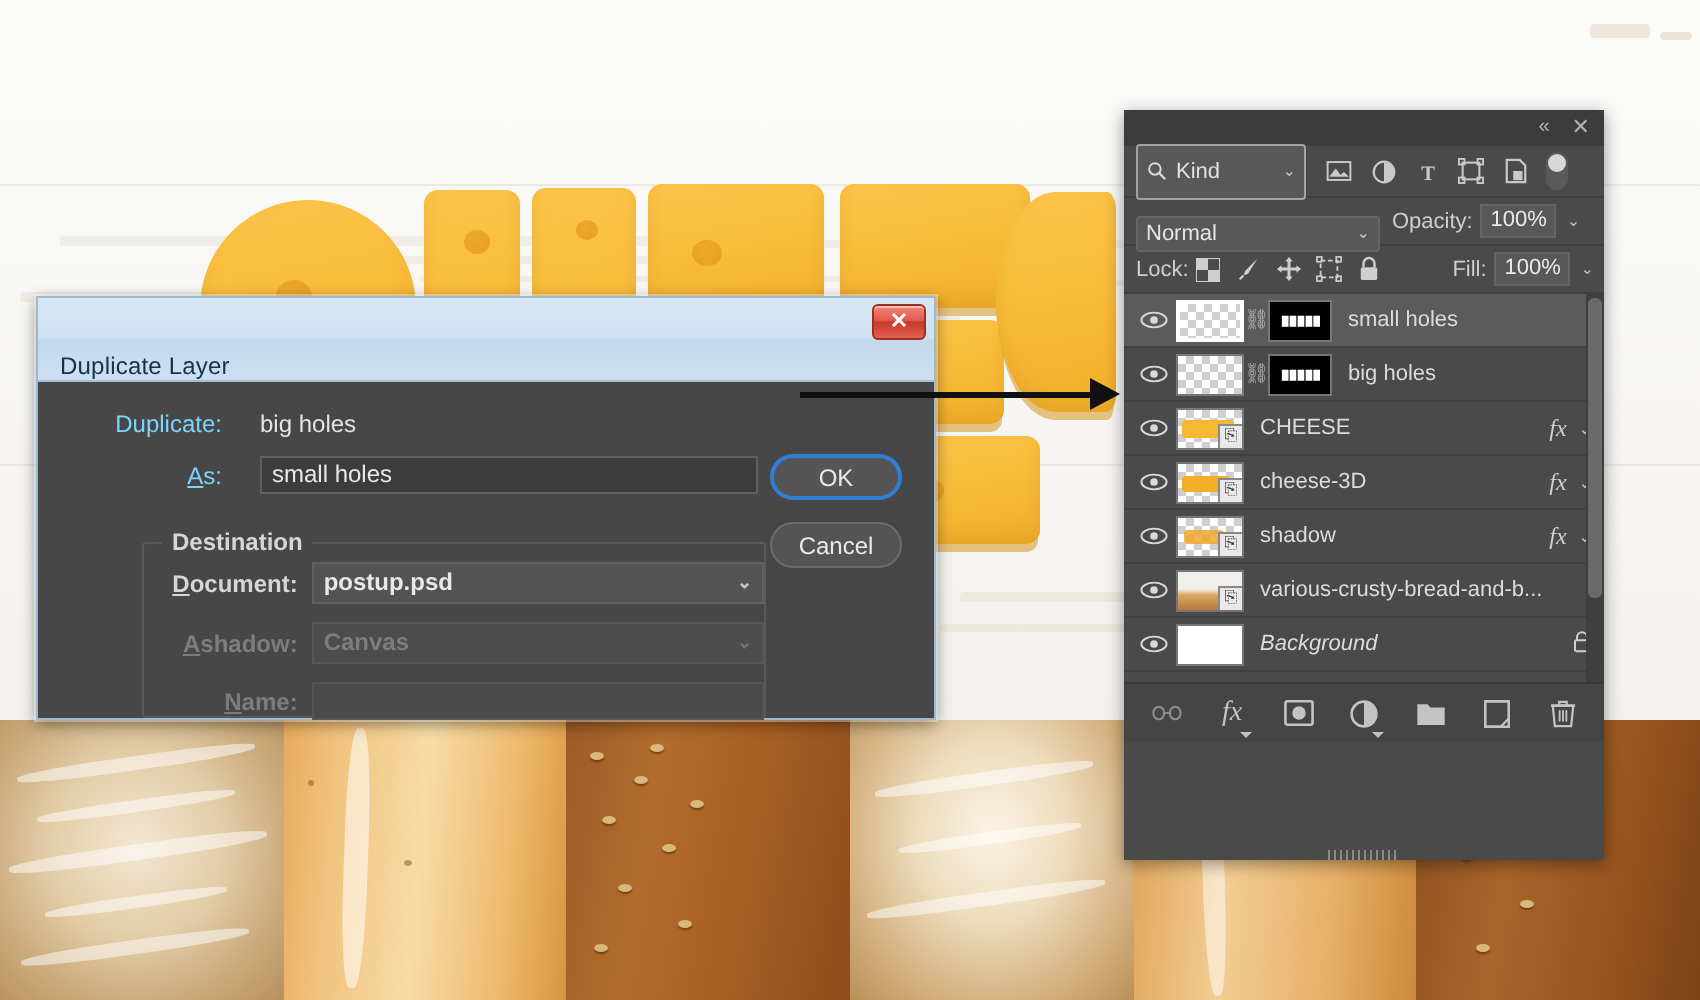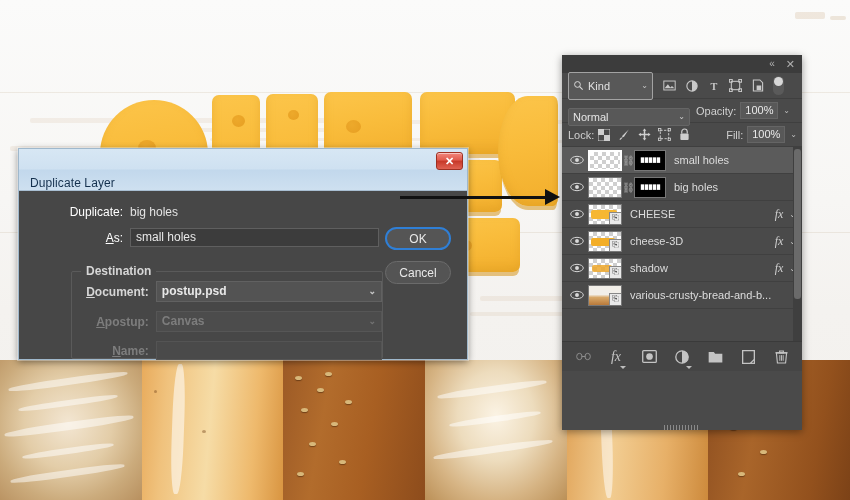"Duplicate:" .dlg-label { color: #ffffff -> #7dd3fc; padding-right: 7px -> 19px }
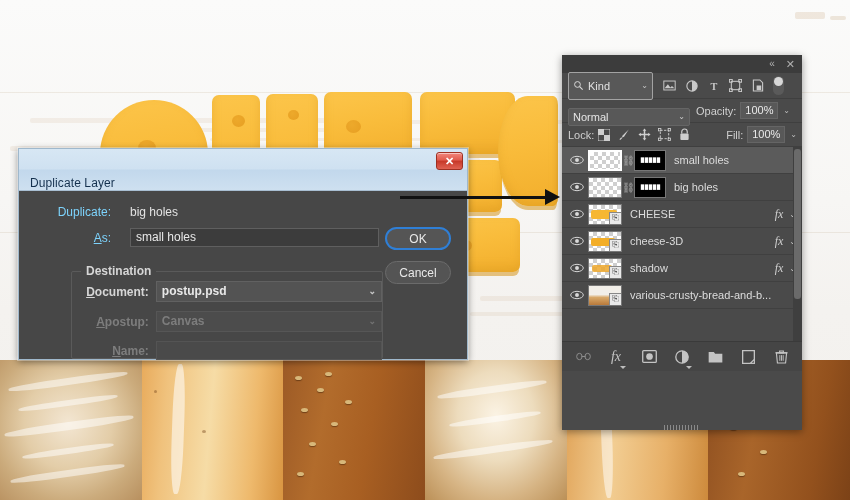"postup:" span { text: postup -> shadow }
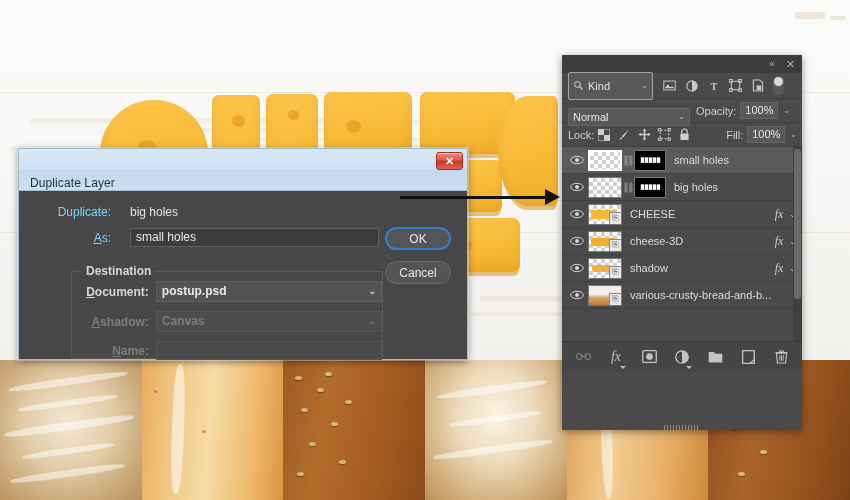"Background" div.layer-row { html: none -> <div> <div> <svg> <ellipse></ellipse> <circle></circle> </svg> </div> <div></div> <span>Background</span> <div> <span> <svg> <path></path> <rect></rect> </svg> </span> </div> </div> }
